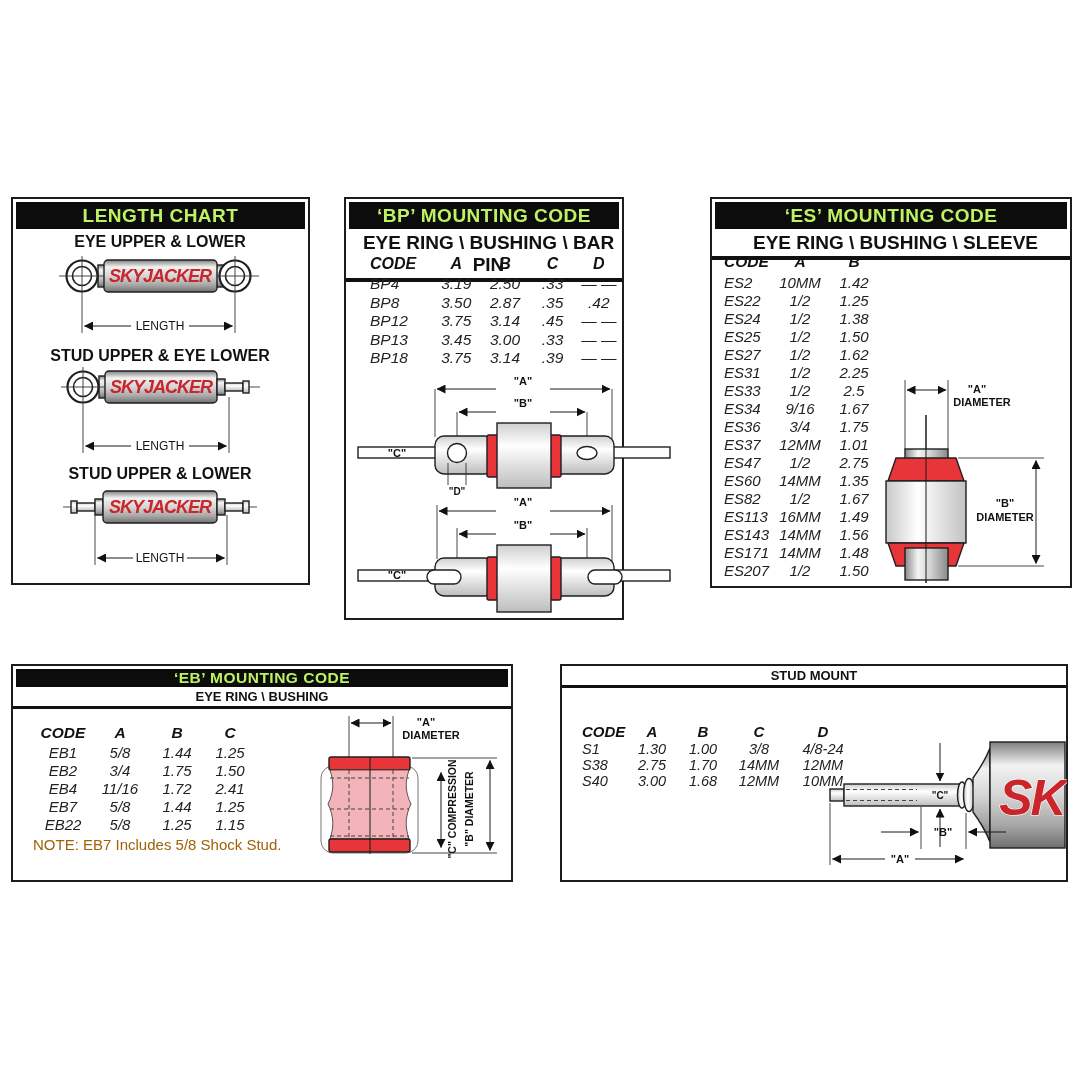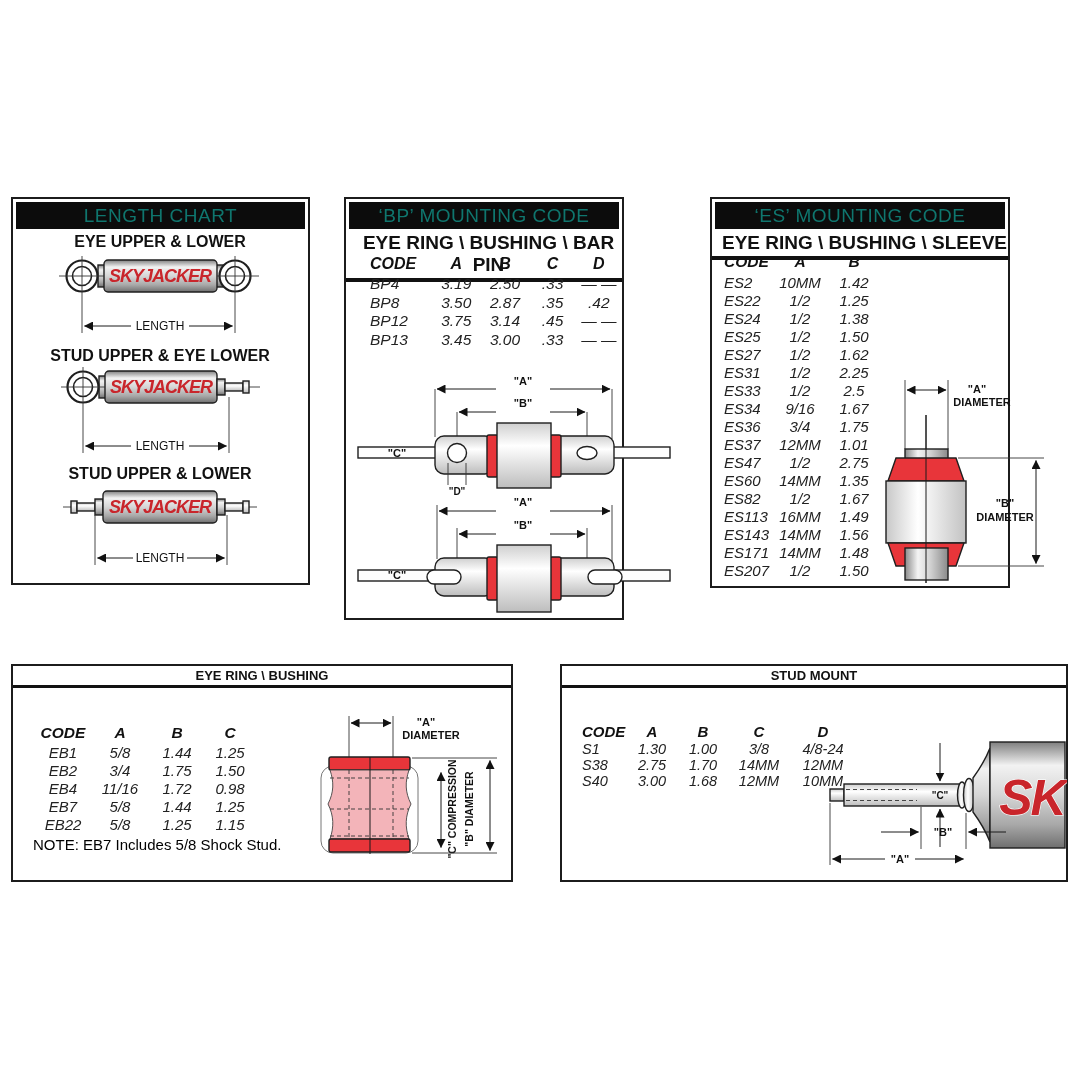"LENGTH CHART" .titlebar { color: #0f766e -> #bef264; font-weight: normal -> bold }
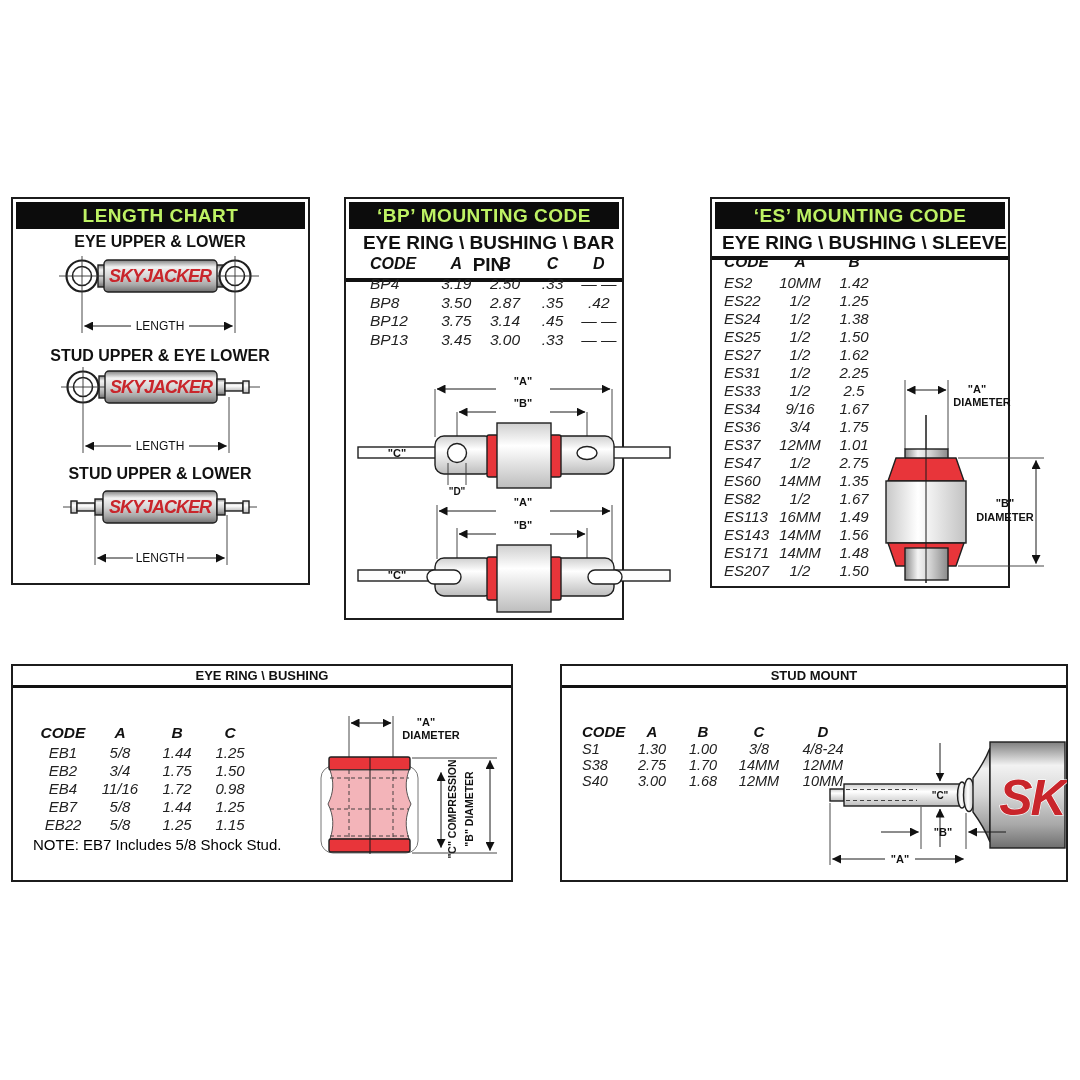"‘ES’ MOUNTING CODE" section.panel { width: 300px -> 362px }
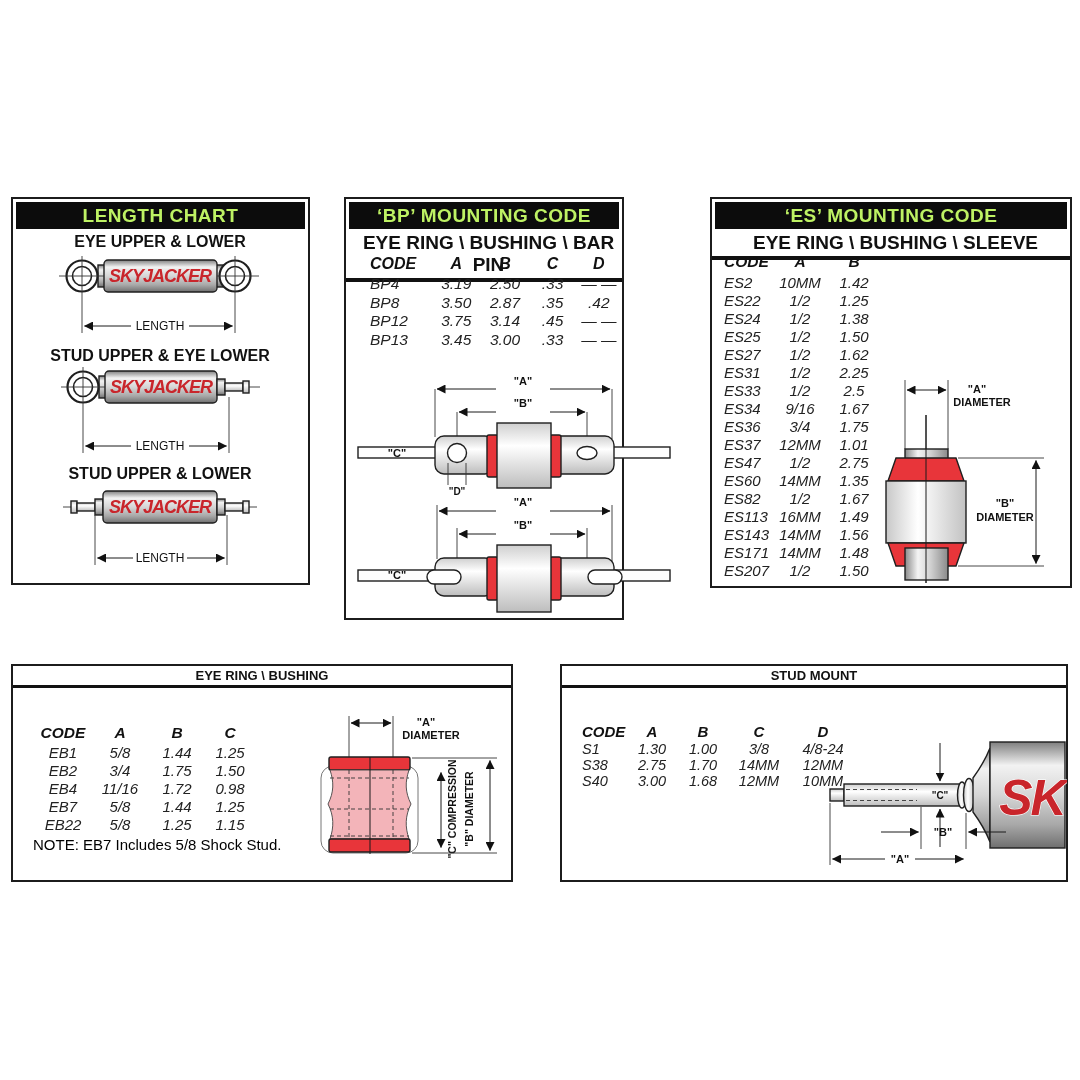"BP18" tr { html: none -> <tr> <td>BP18</td> <td>3.75</td> <td>3.14</td> <td>.39</td> <td>— —</td> </tr> }
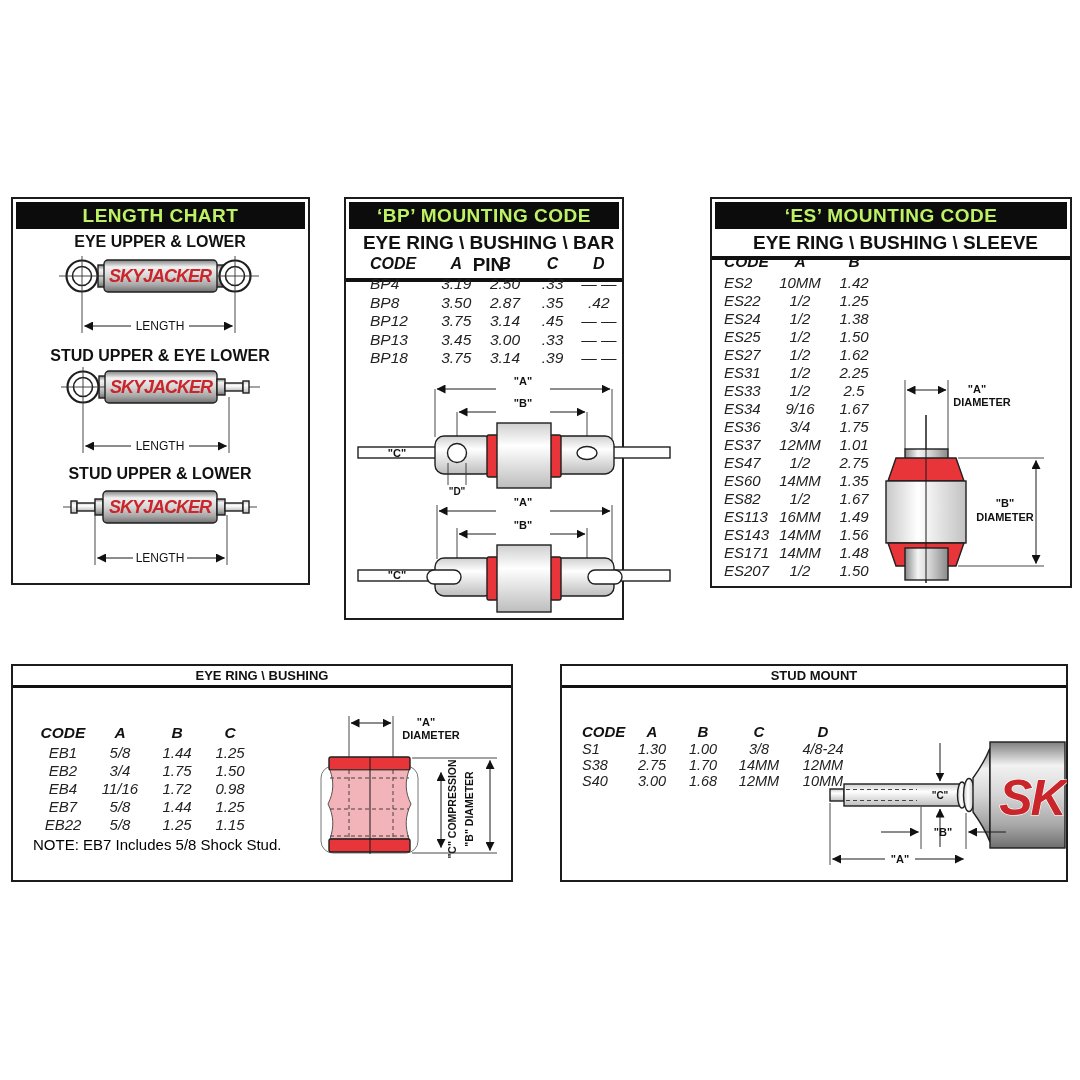"‘EB’ MOUNTING CODE" div.titlebar { html: none -> <div>‘EB’ MOUNTING CODE</div> }
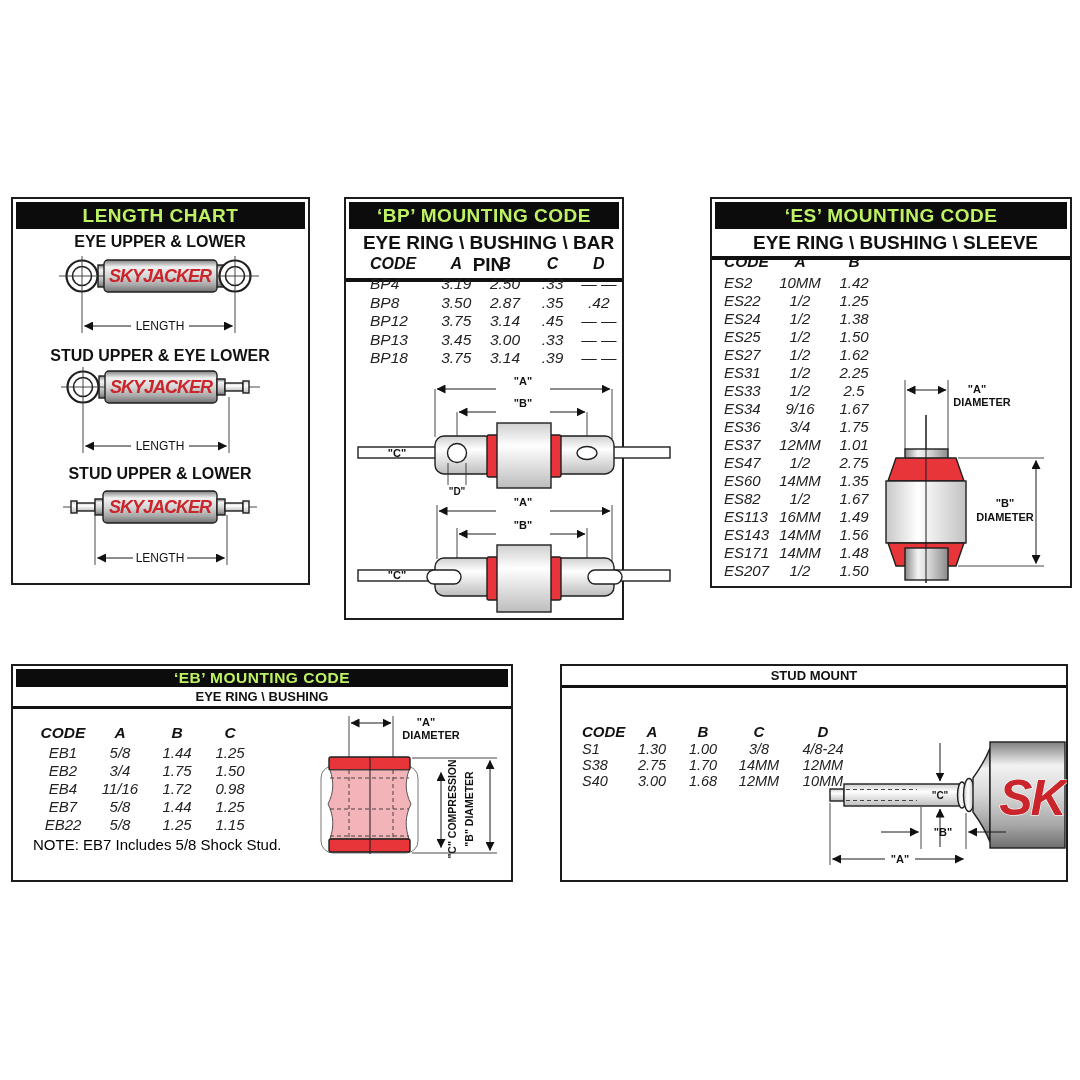"0.98" td { text: 0.98 -> 2.41 }
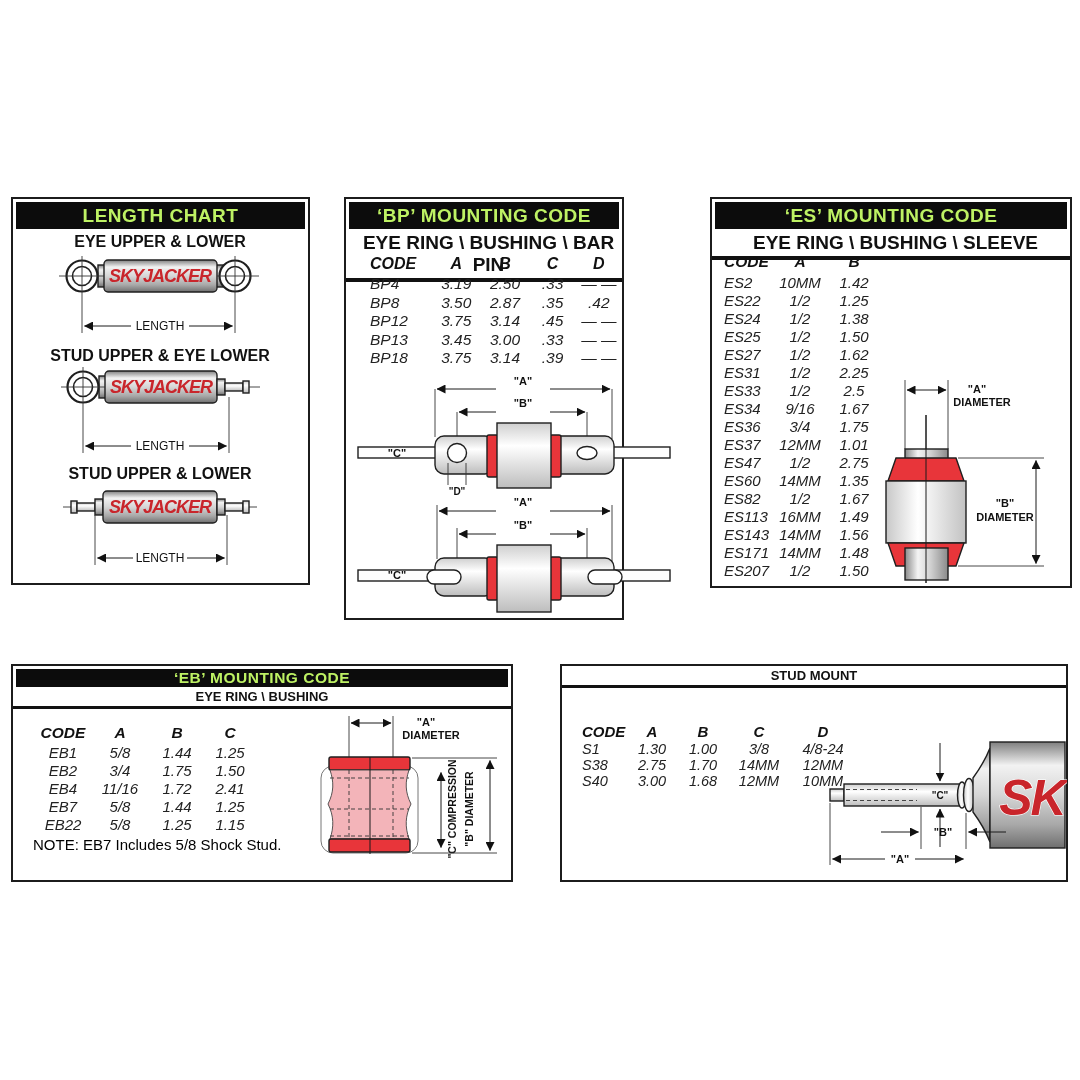"NOTE: EB7 Includes 5/8 Shock" .note { color: #000000 -> #a16207 }
